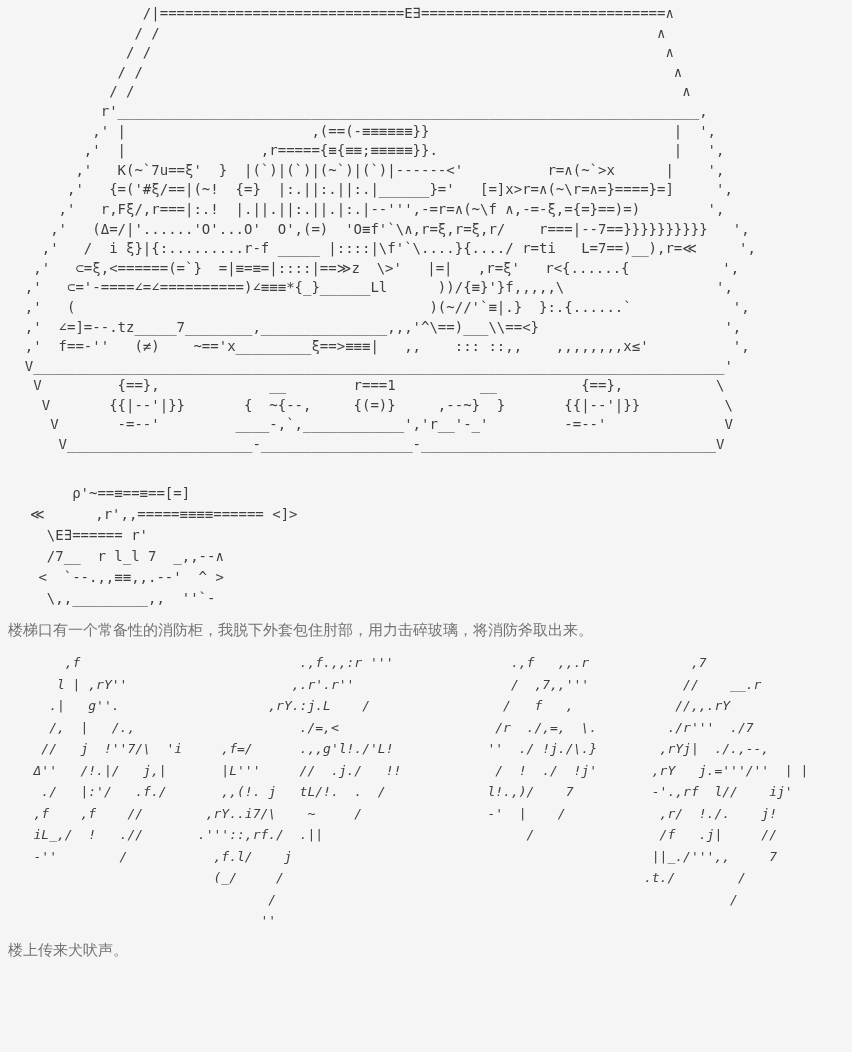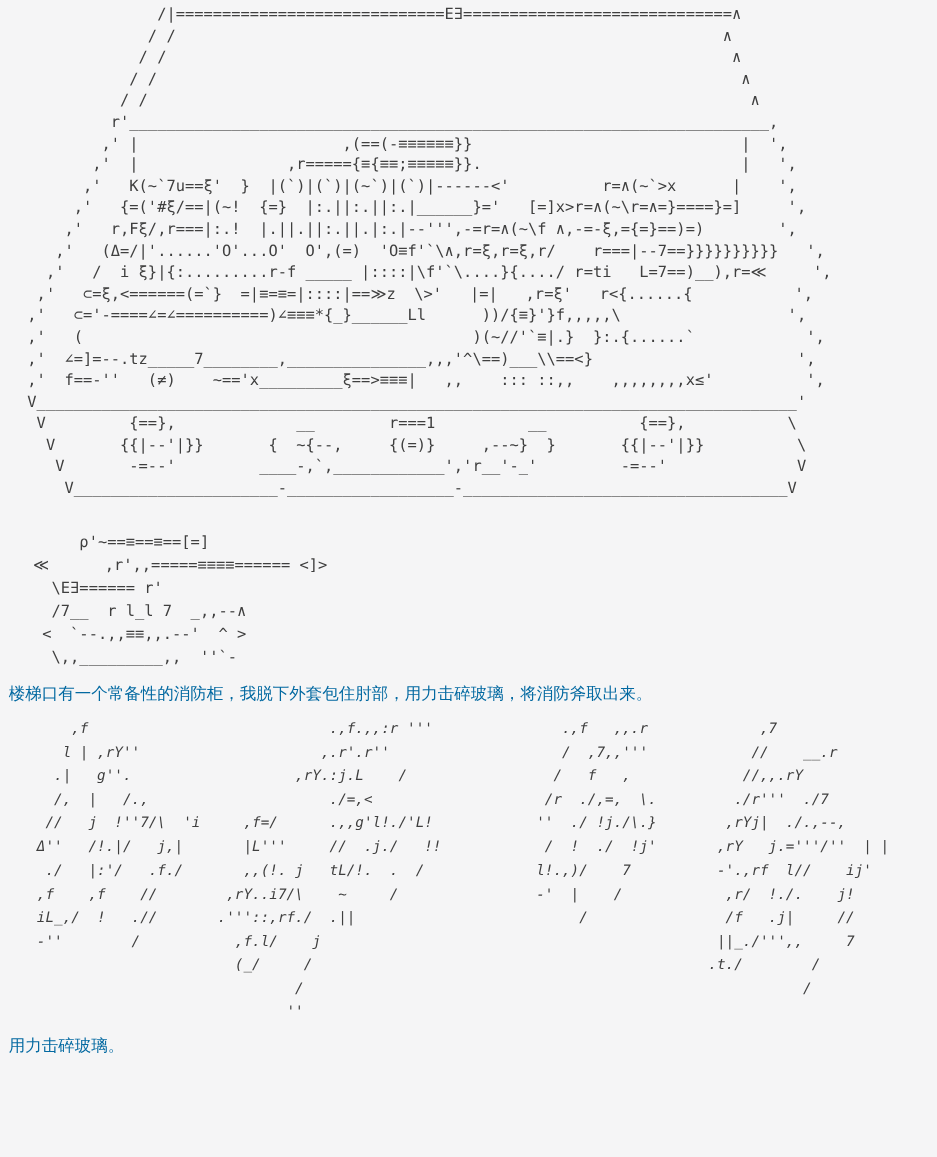"楼梯口有一个常备性的消防柜，我脱下外套包住肘部，用力击碎玻璃，将消防斧取出来。" .narration { color: #0369a1 -> #737373 }
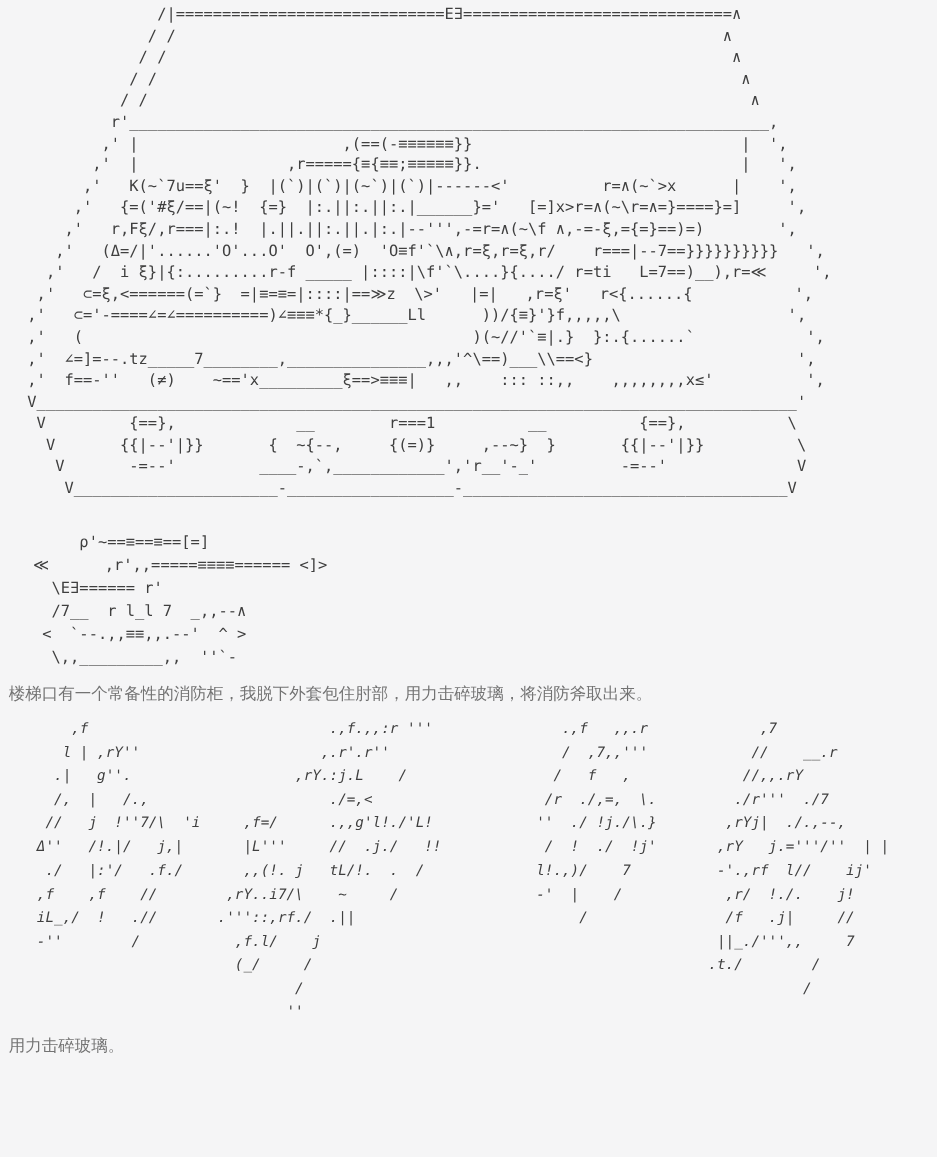"用力击碎玻璃。" div.narration { text: 用力击碎玻璃 -> 楼上传来犬吠声 }
